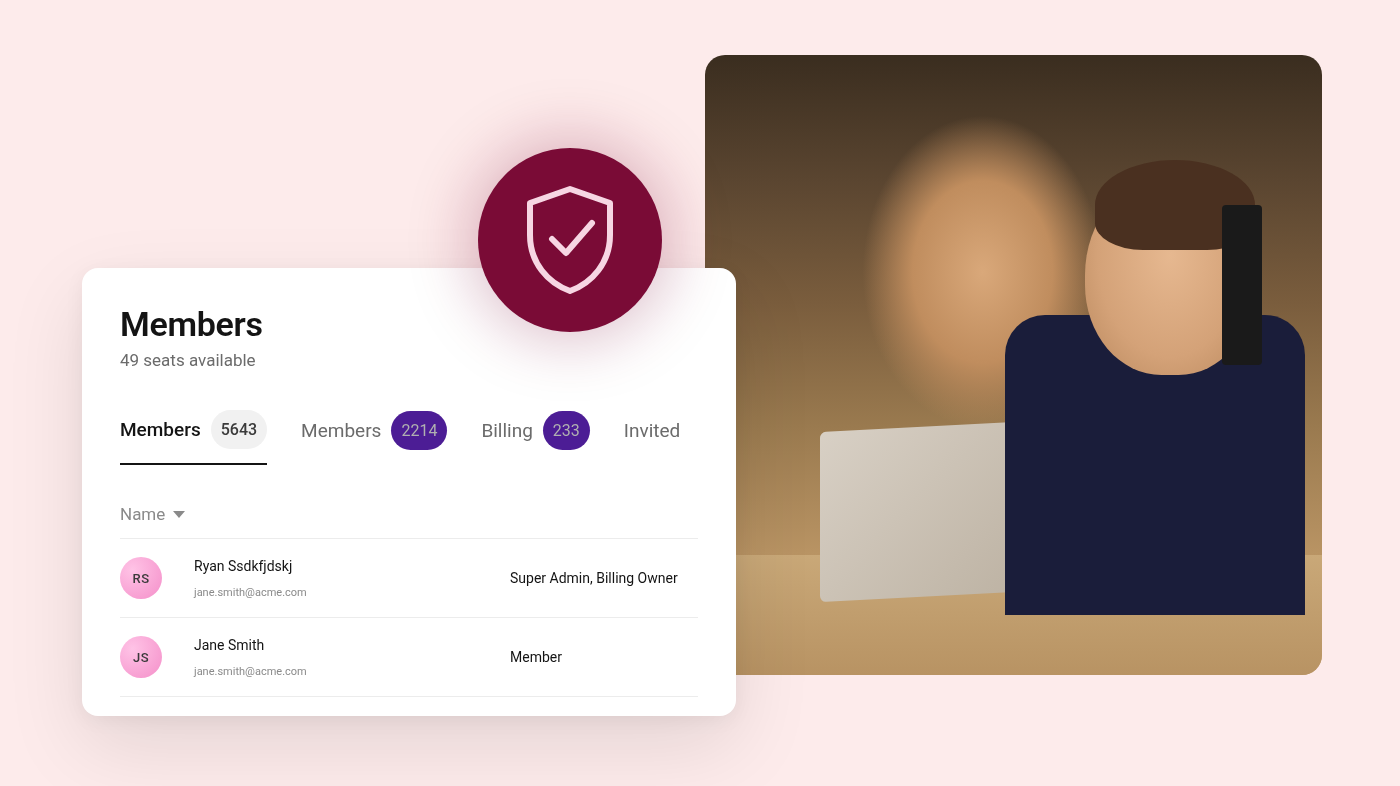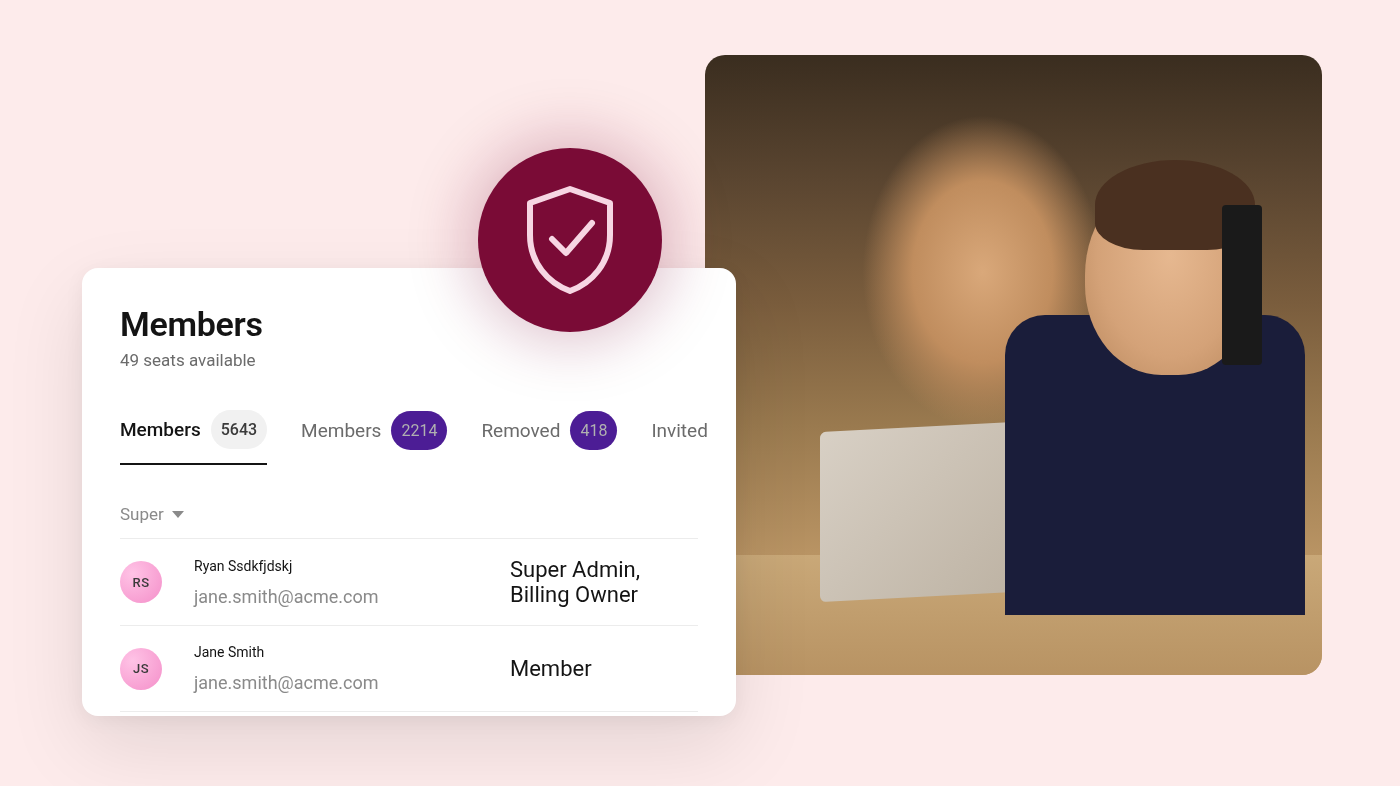"Removed" span { text: Removed -> Billing }
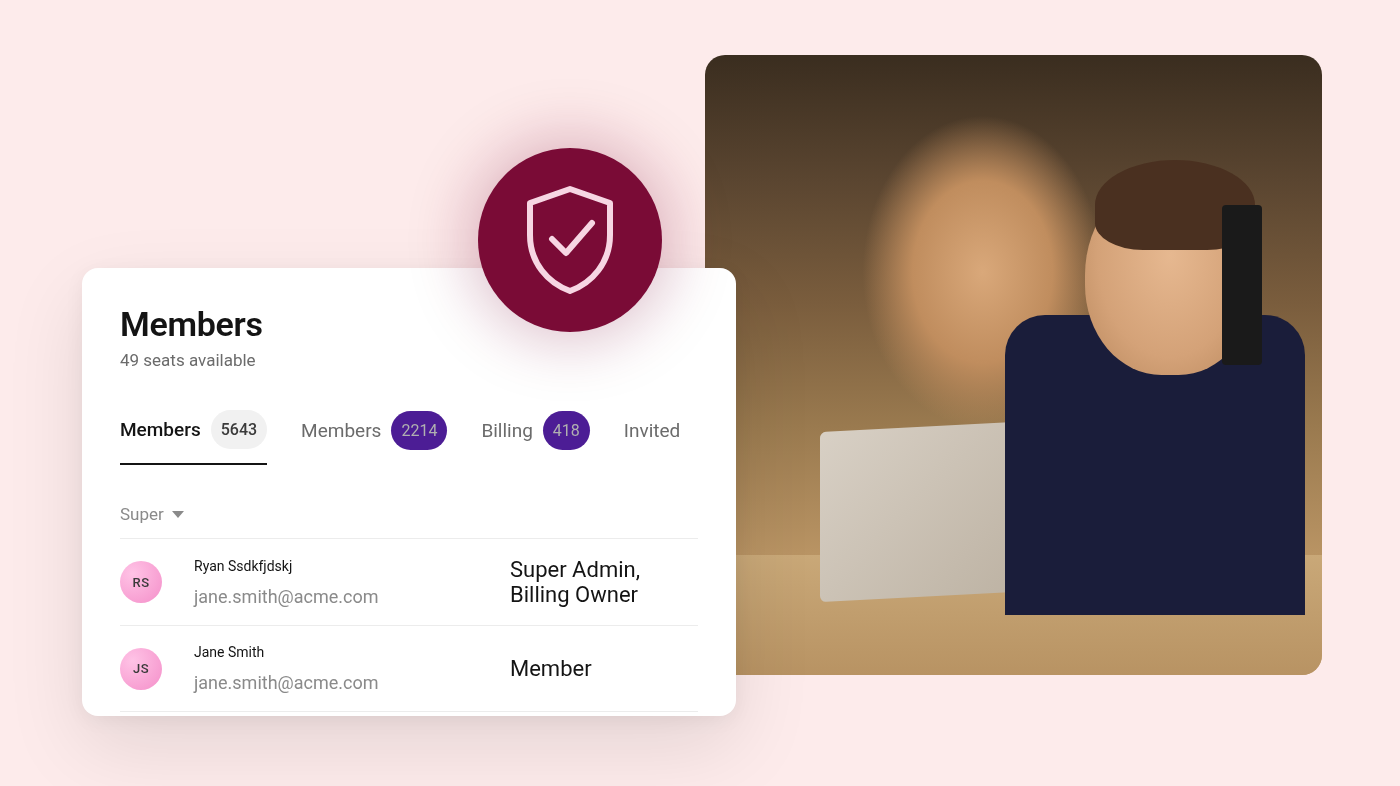"418" span.count { text: 418 -> 233 }
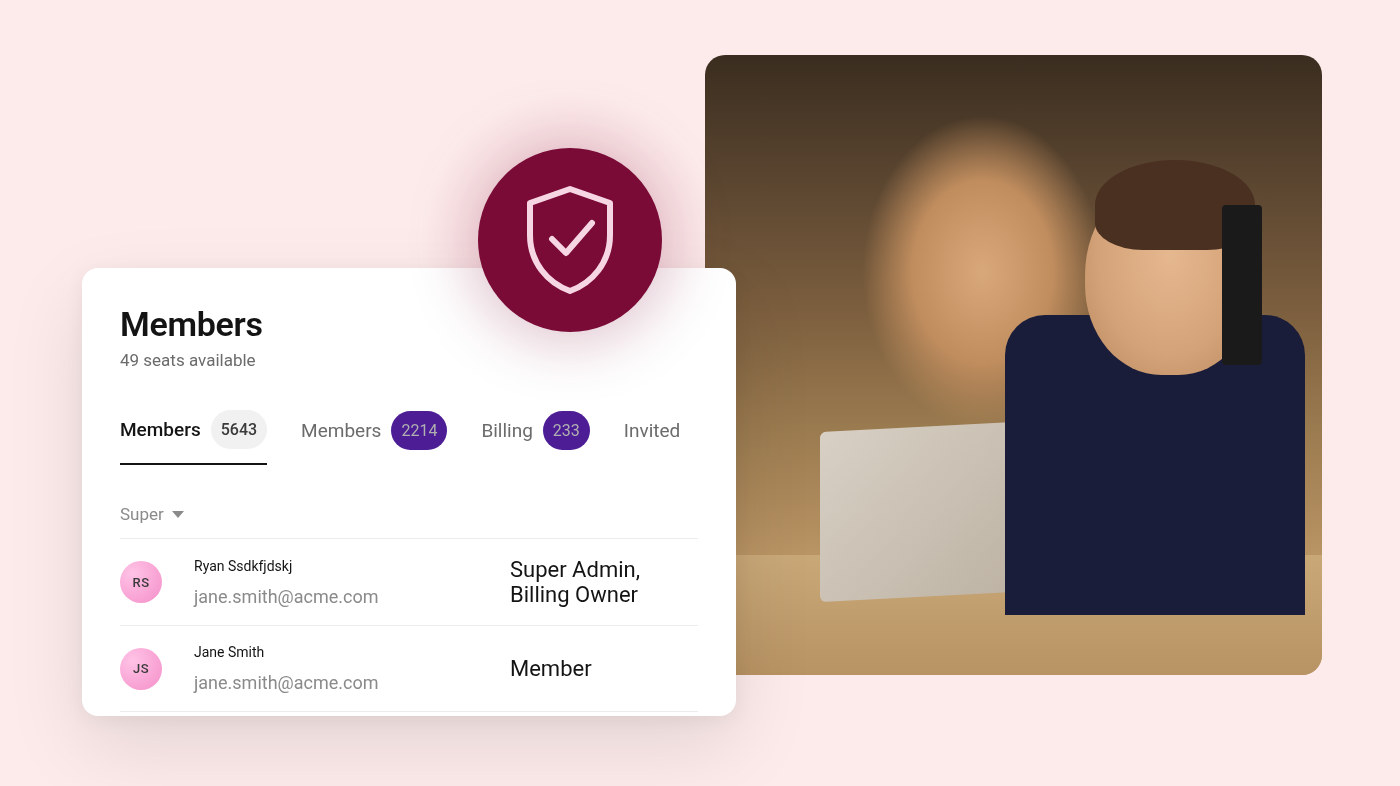"Super" span { text: Super -> Name }
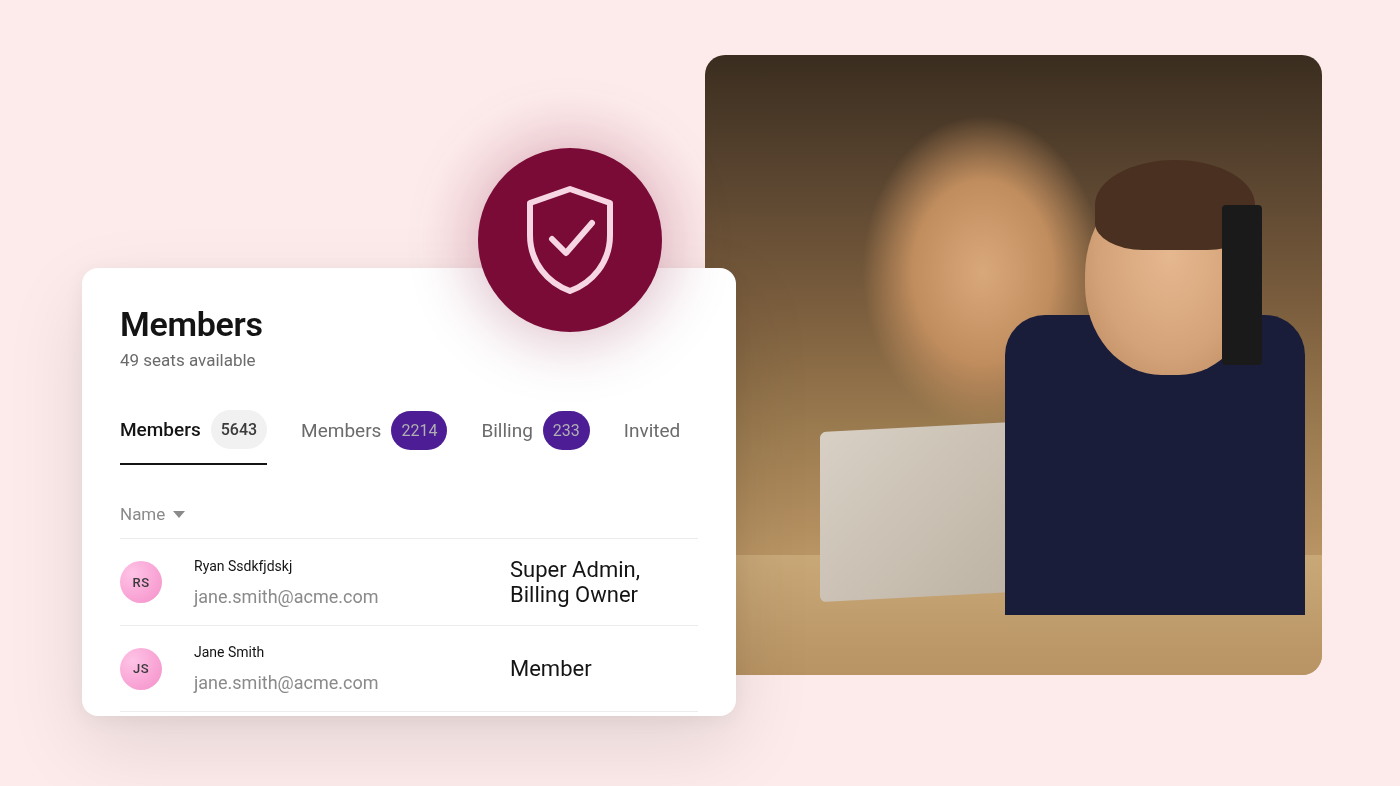"Super Admin, Billing Owner" .utype { font-size: 22px -> 14px }
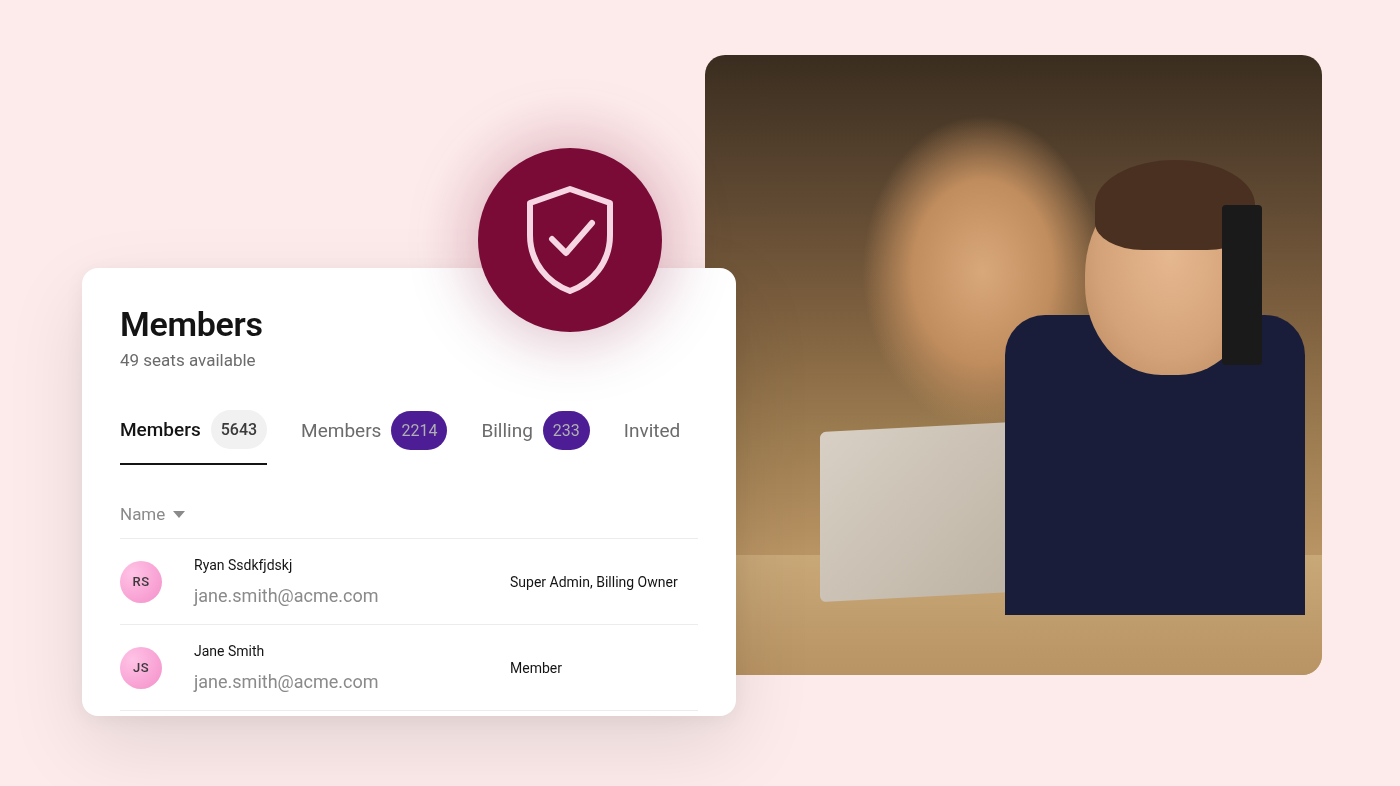"jane.smith@acme.com" .uemail { font-size: 18px -> 11px }
